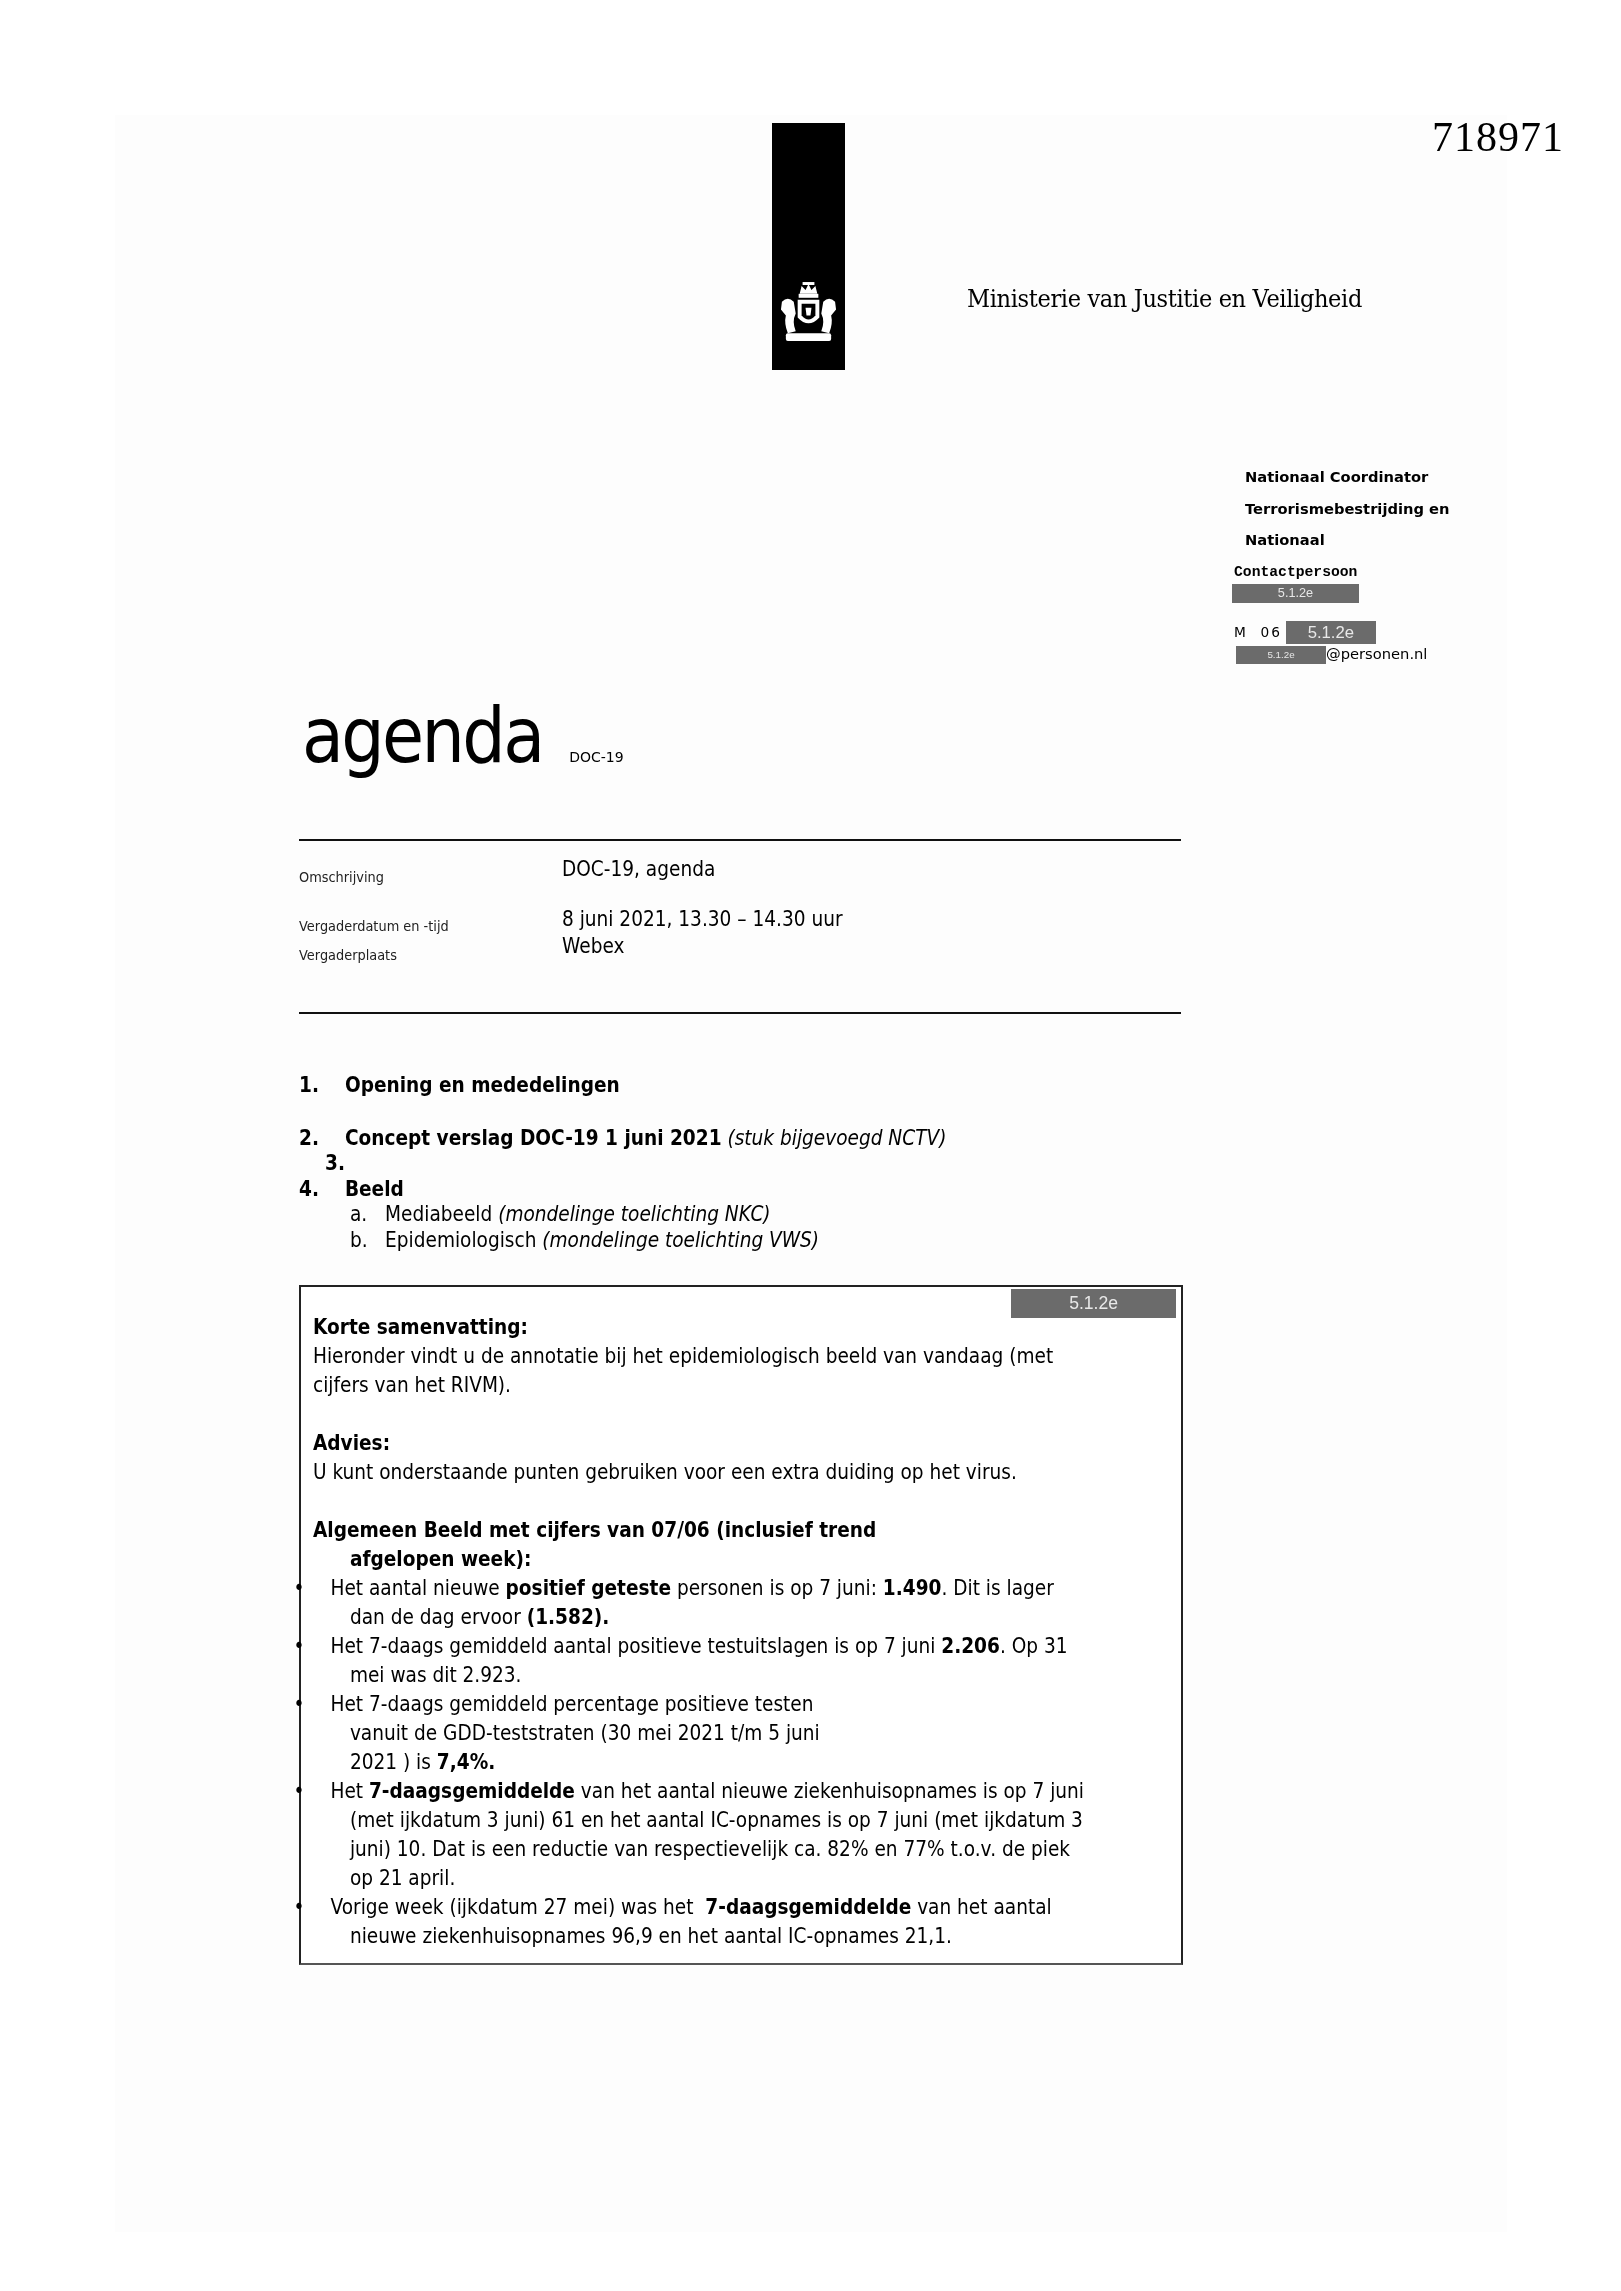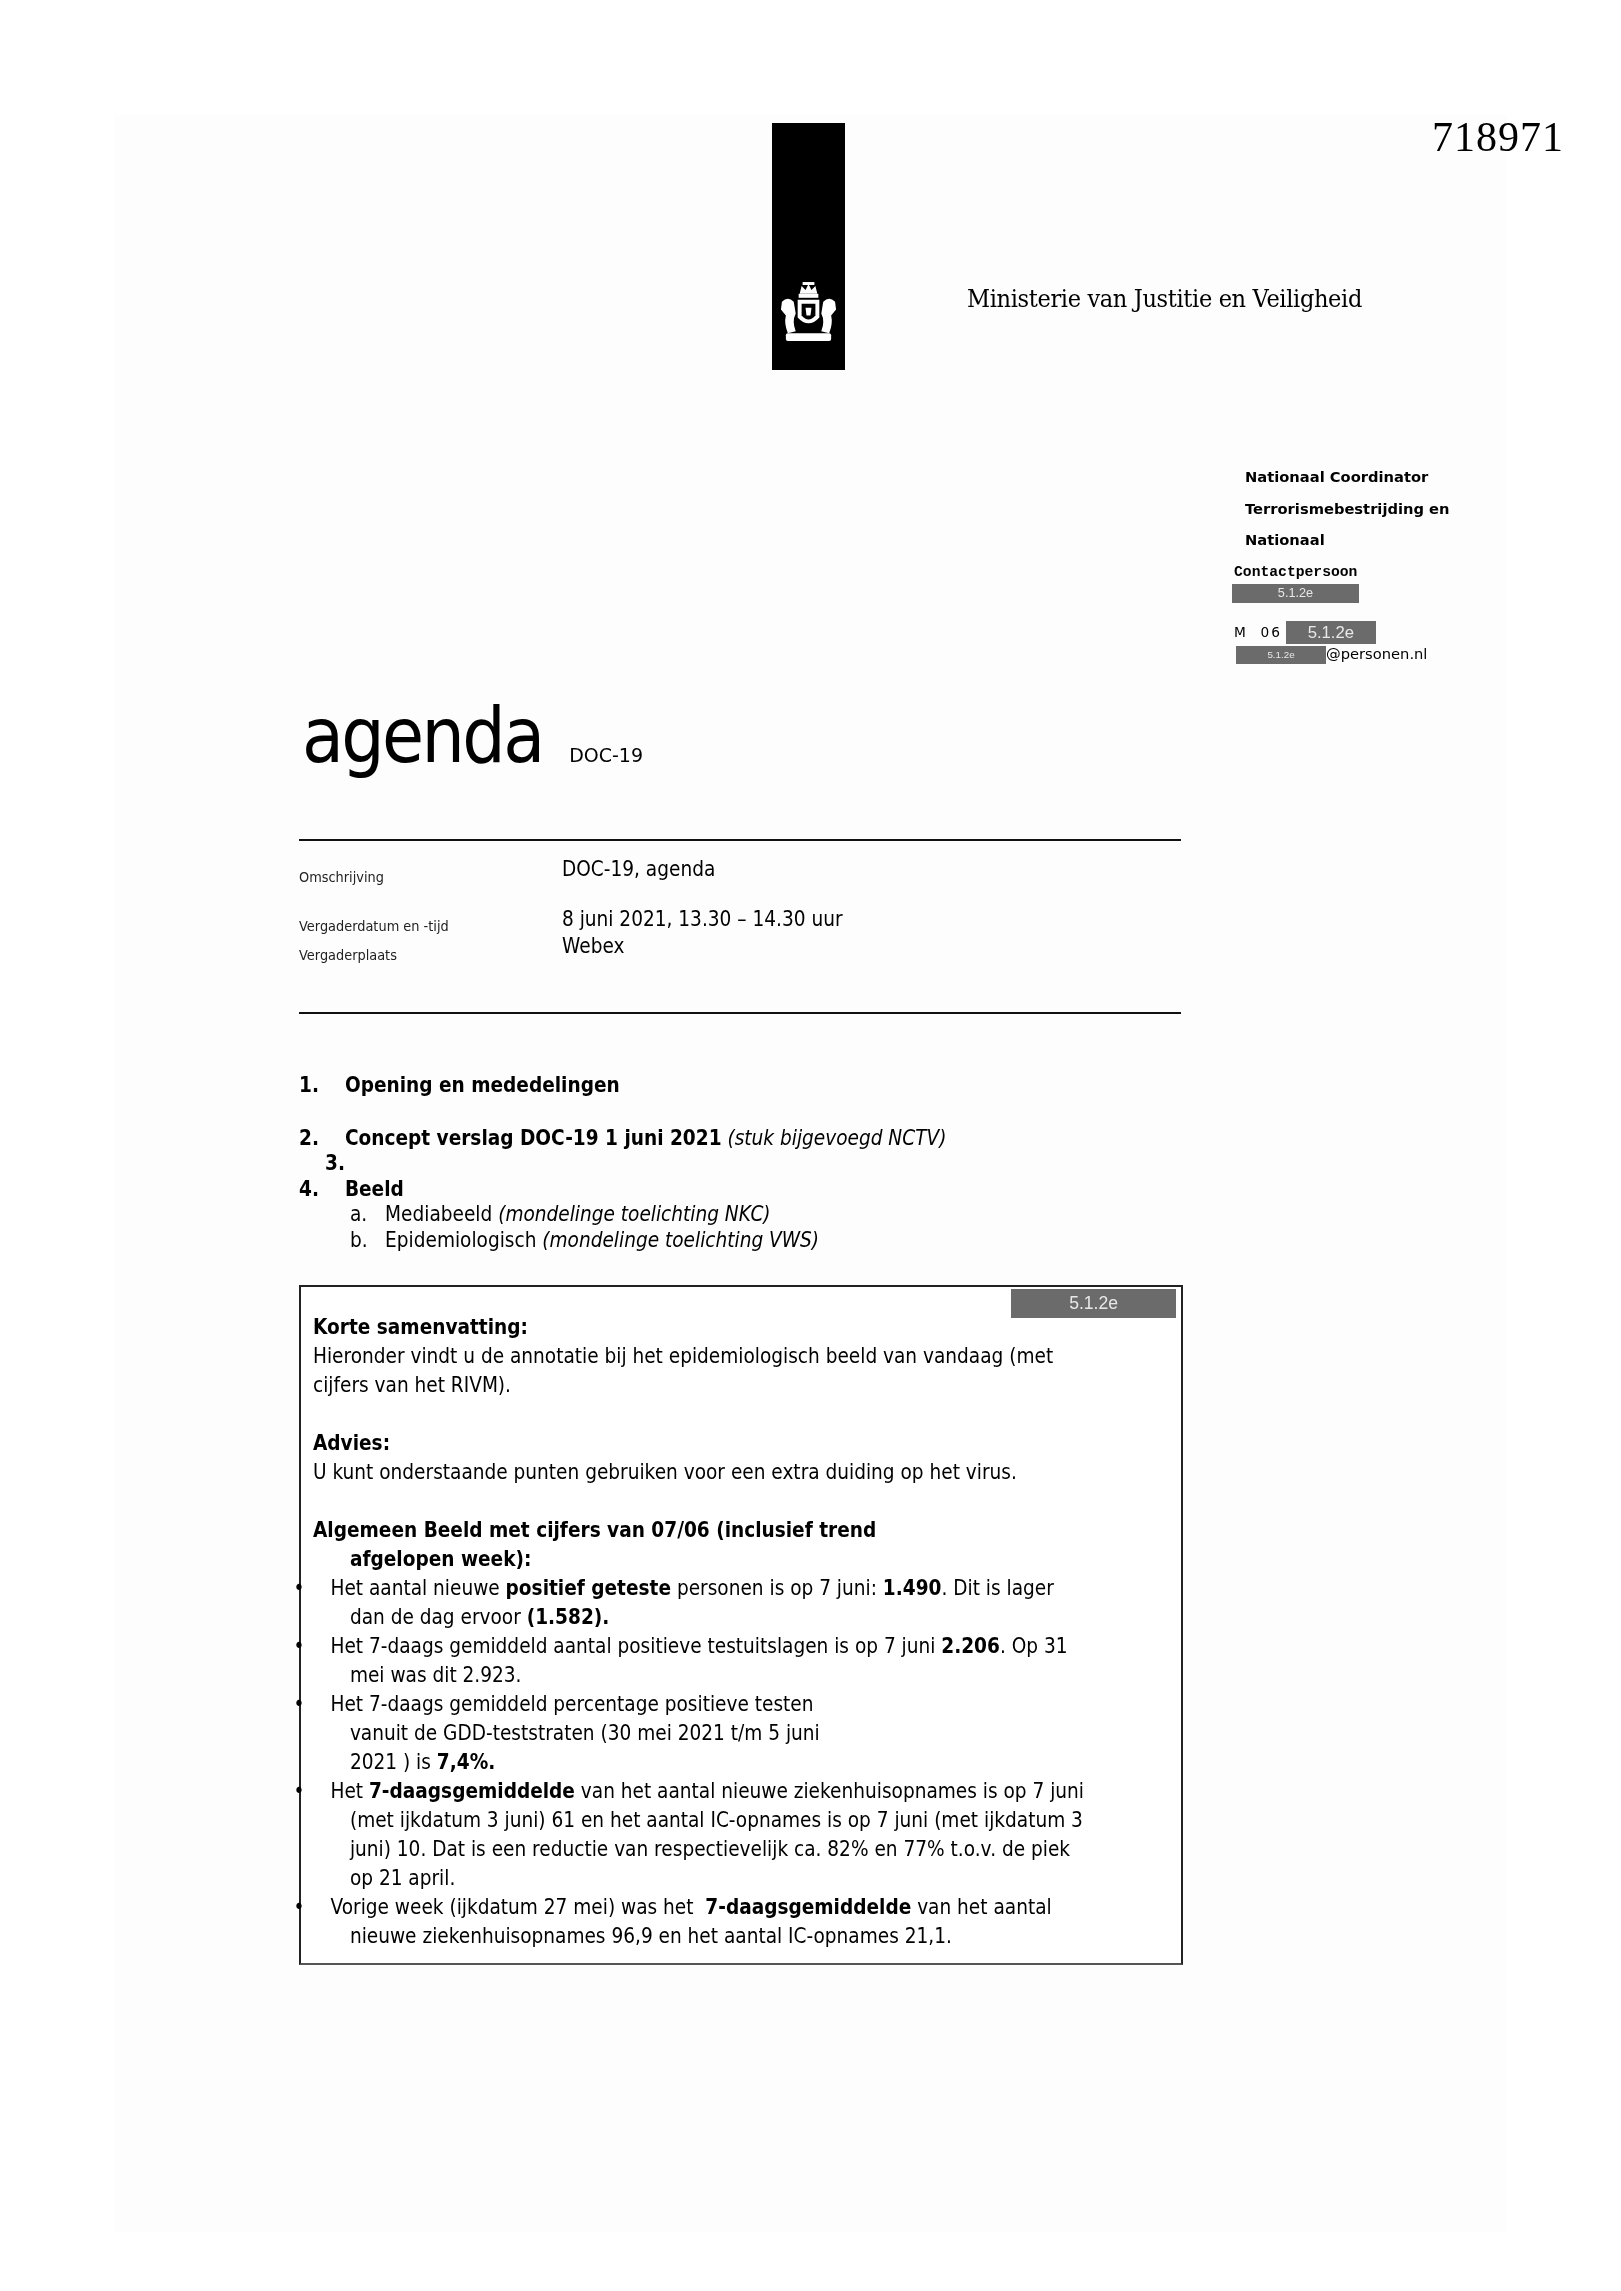"DOC-19" .subtitle { font-size: 19px -> 14px }
